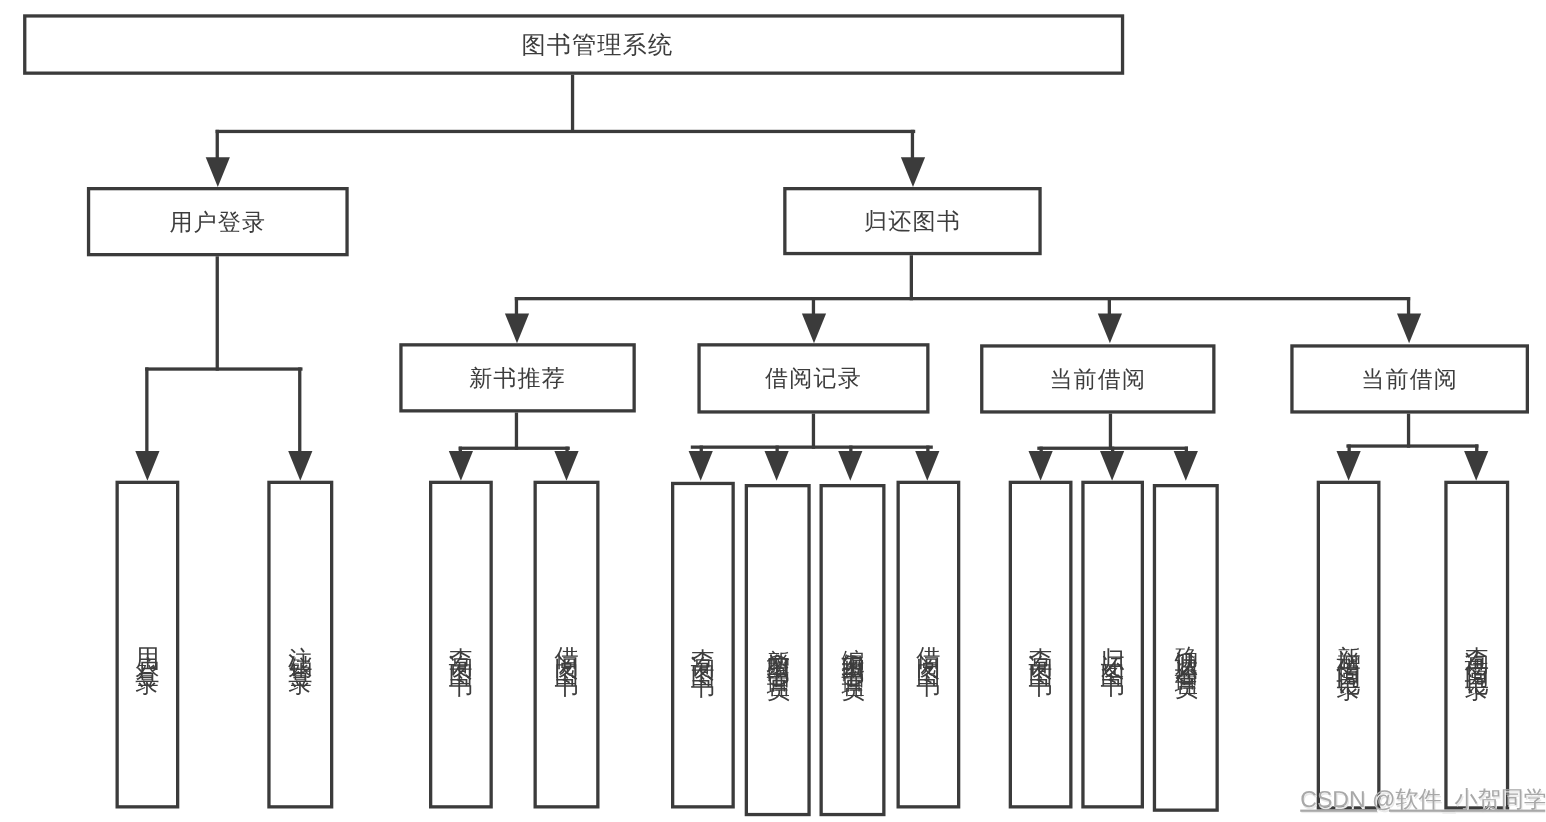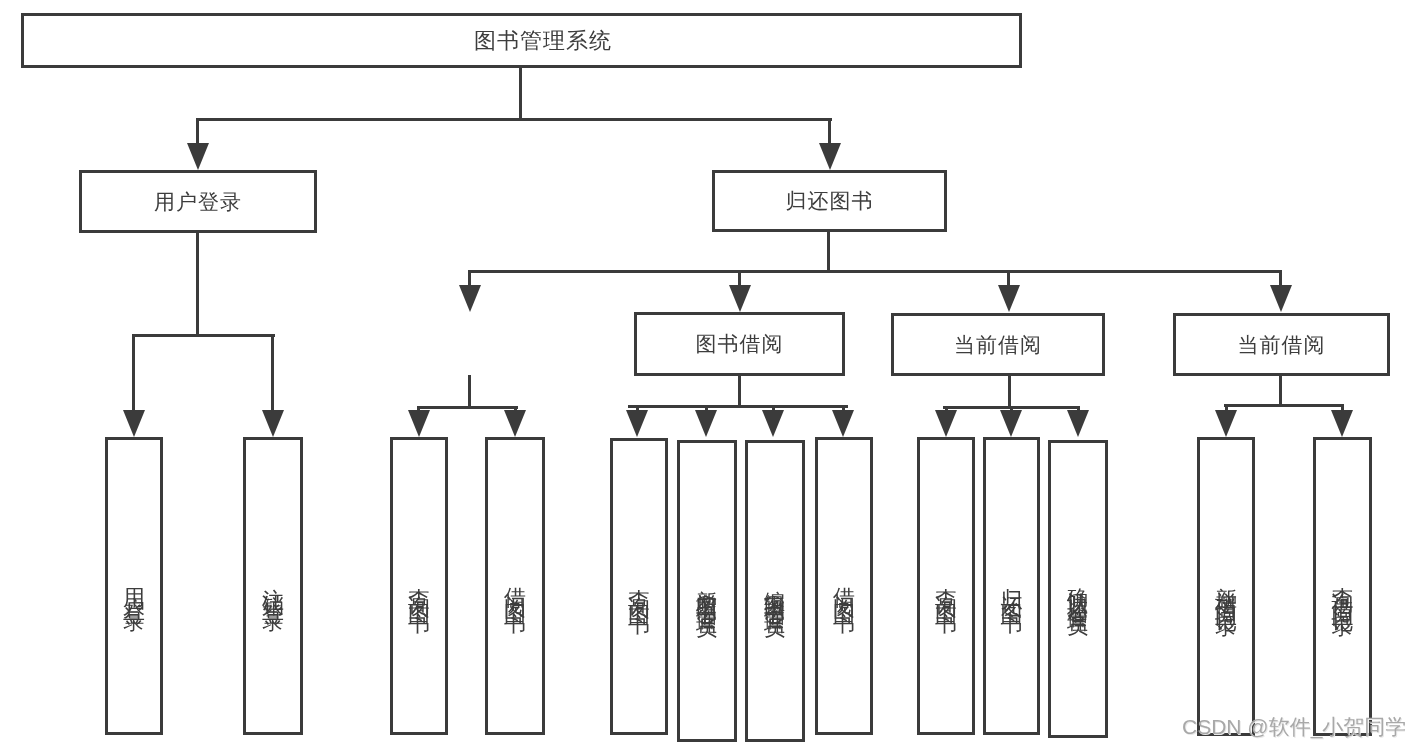"新书推荐" div.node { html: none -> <div> <span>新书推荐</span> </div> }
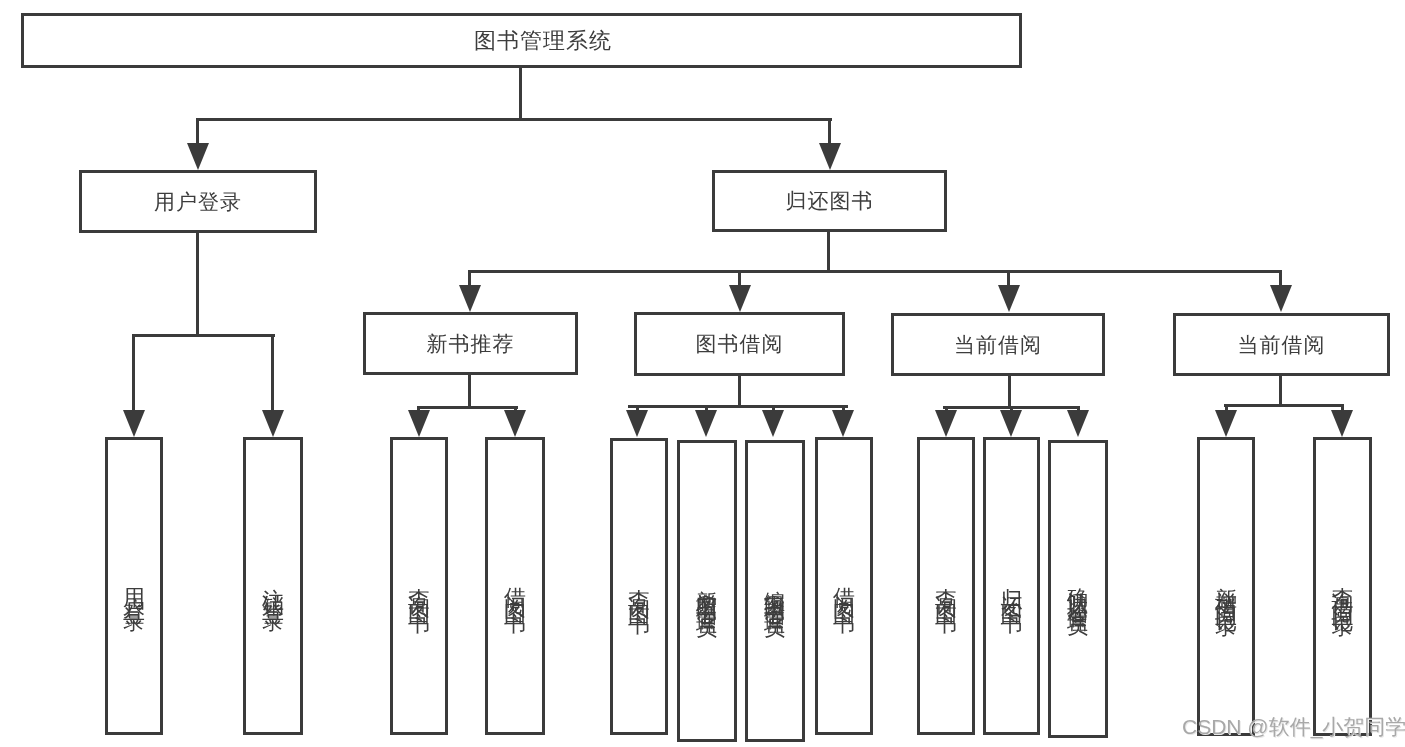"图书借阅" span { text: 图书借阅 -> 借阅记录 }
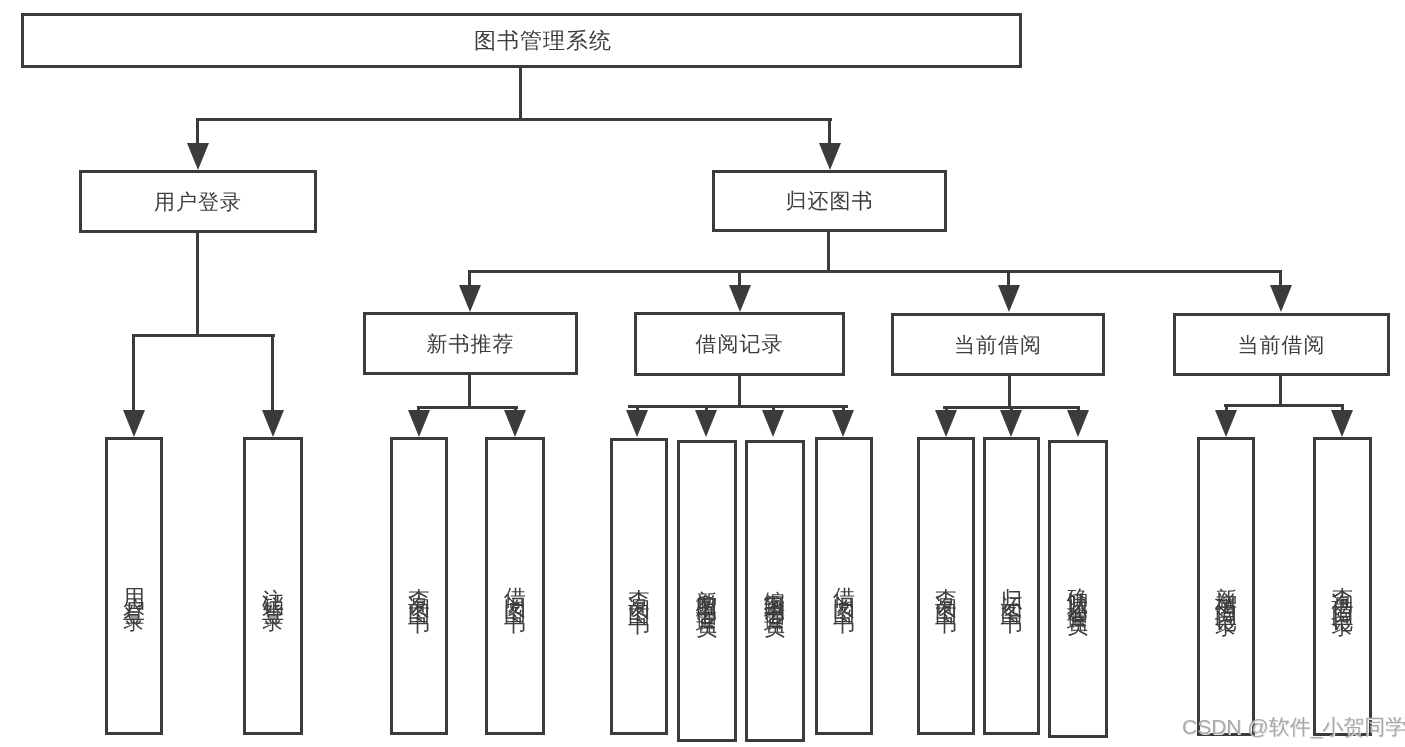"CSDN @软件_小贺同学" .watermark { text-decoration: none -> underline }
